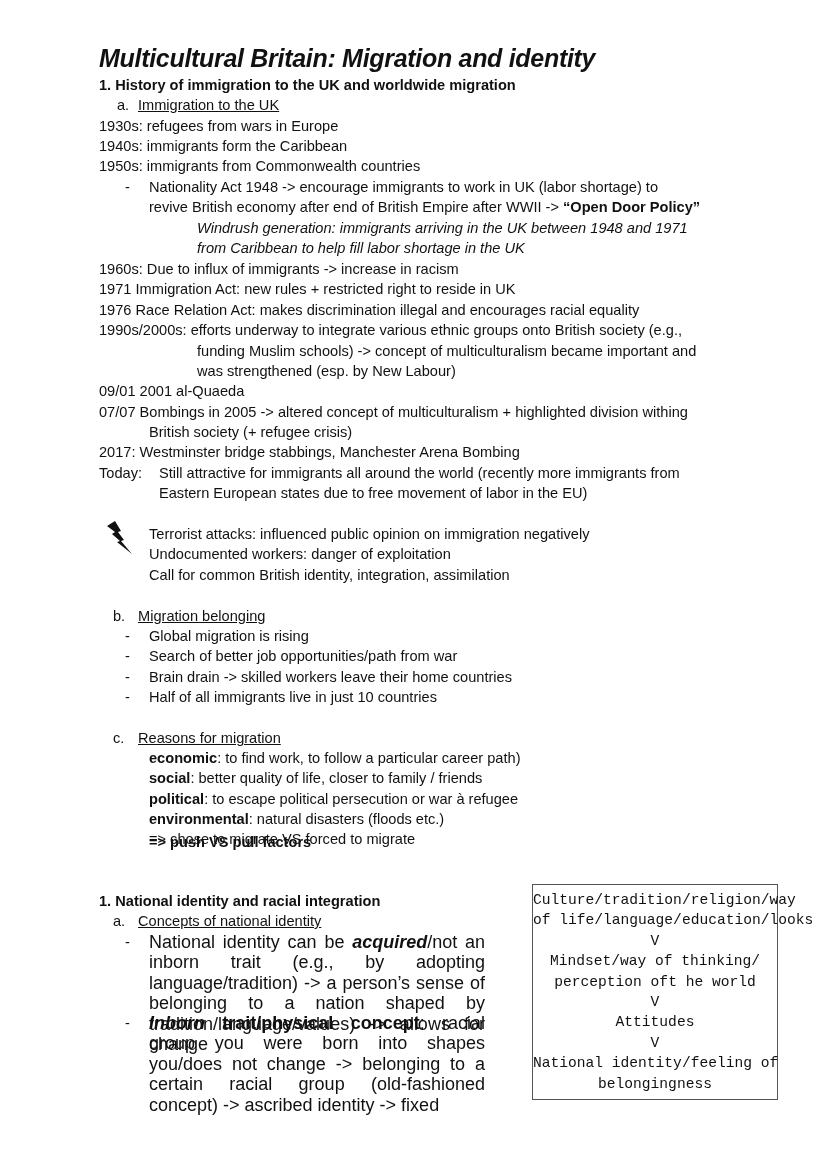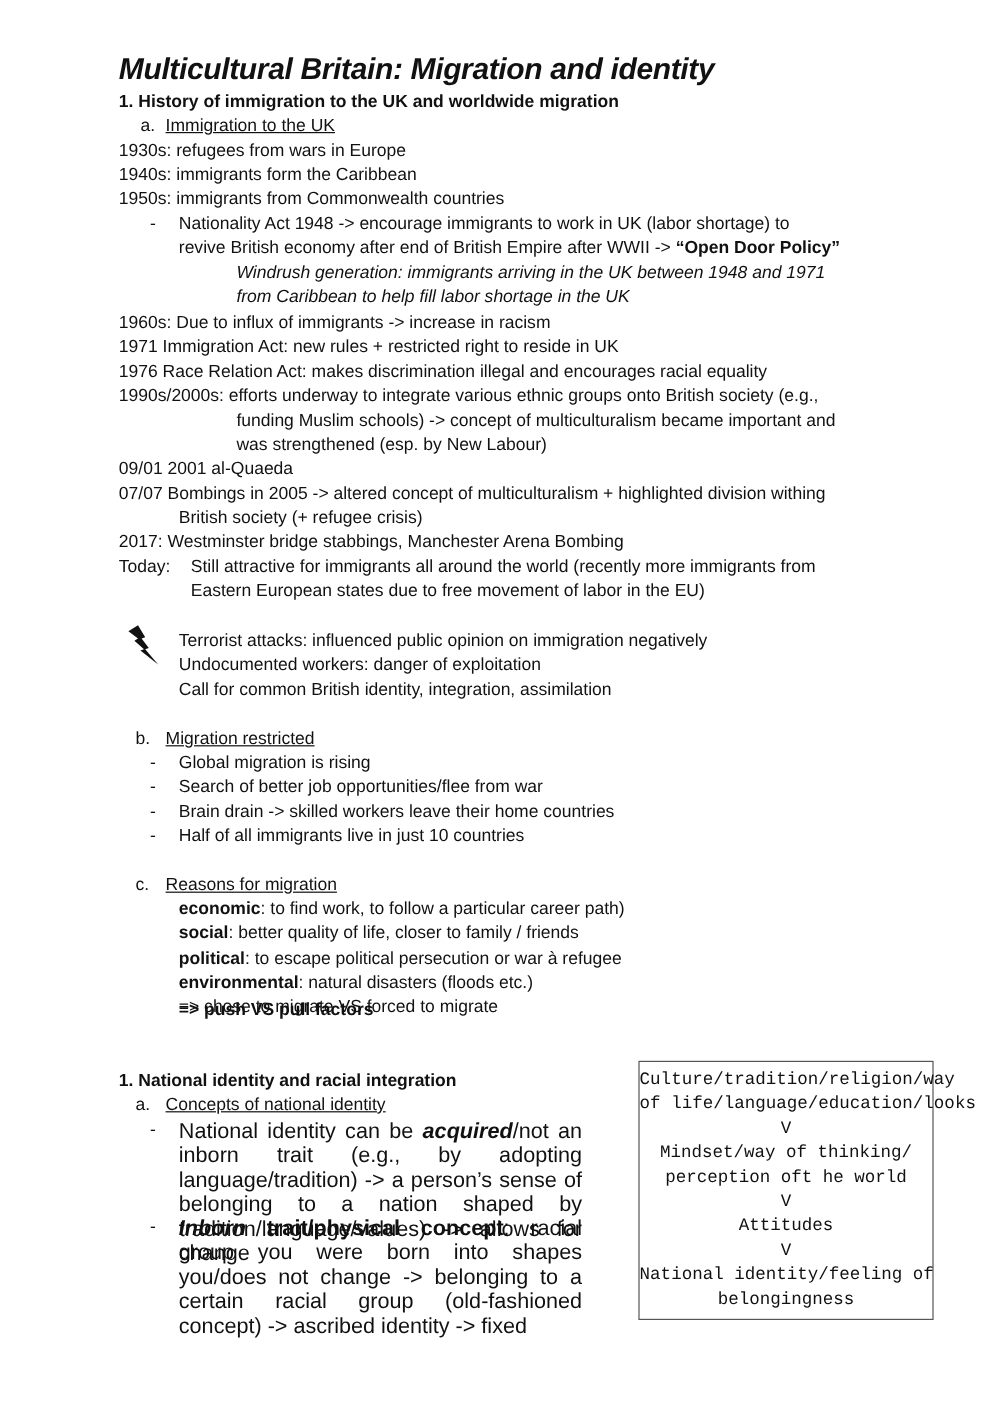"Migration restricted" div.t { text: restricted -> belonging }
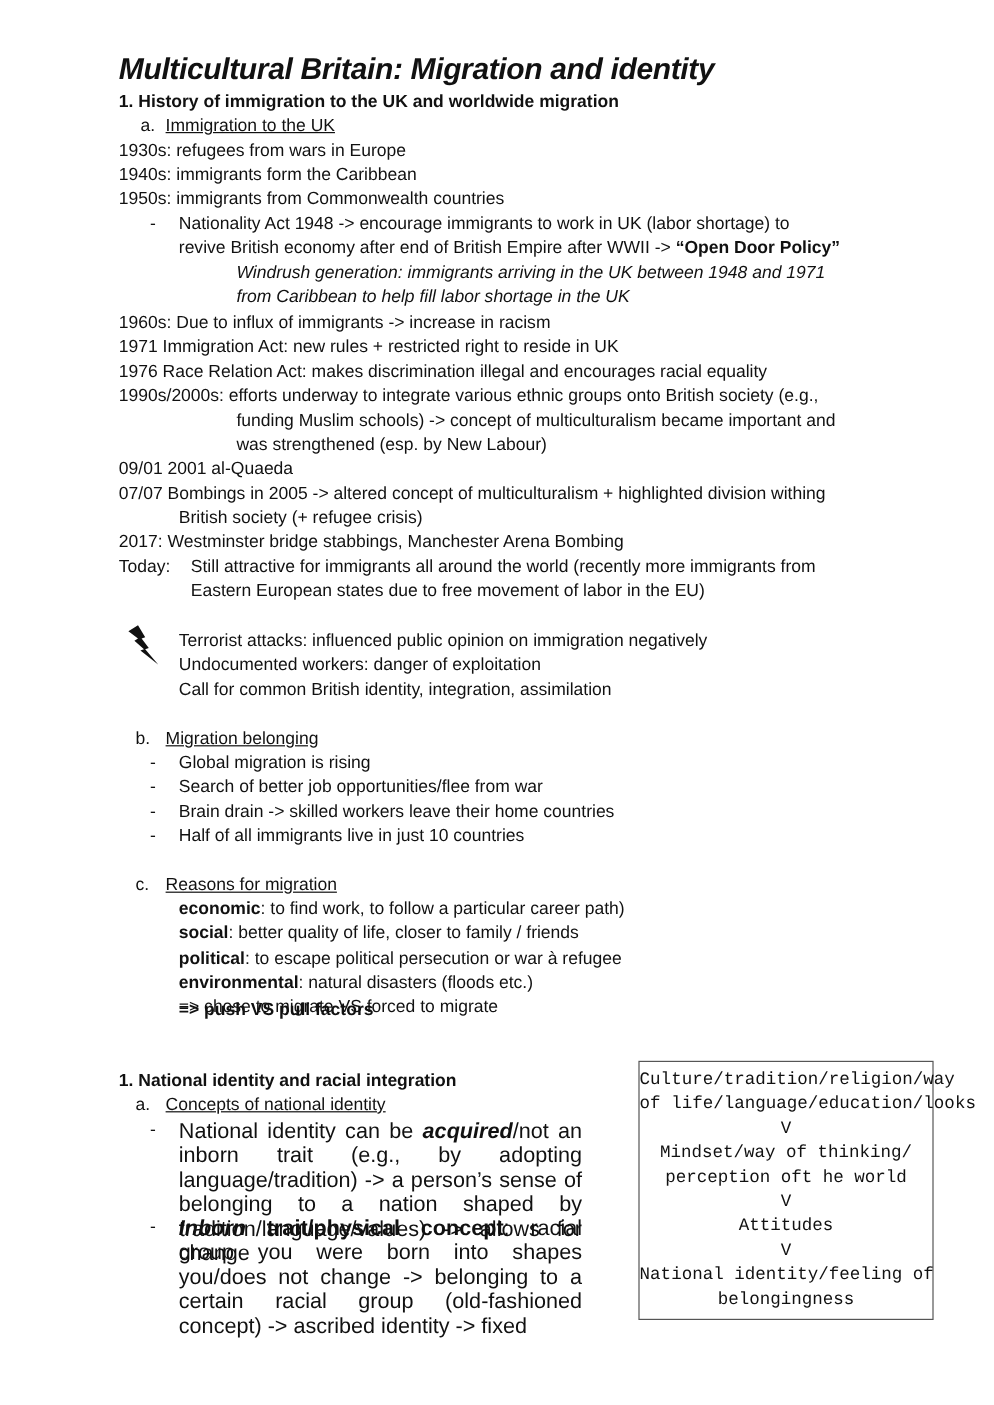"Search of better job opportunities/flee" div.t { text: opportunities/flee -> opportunities/path }
